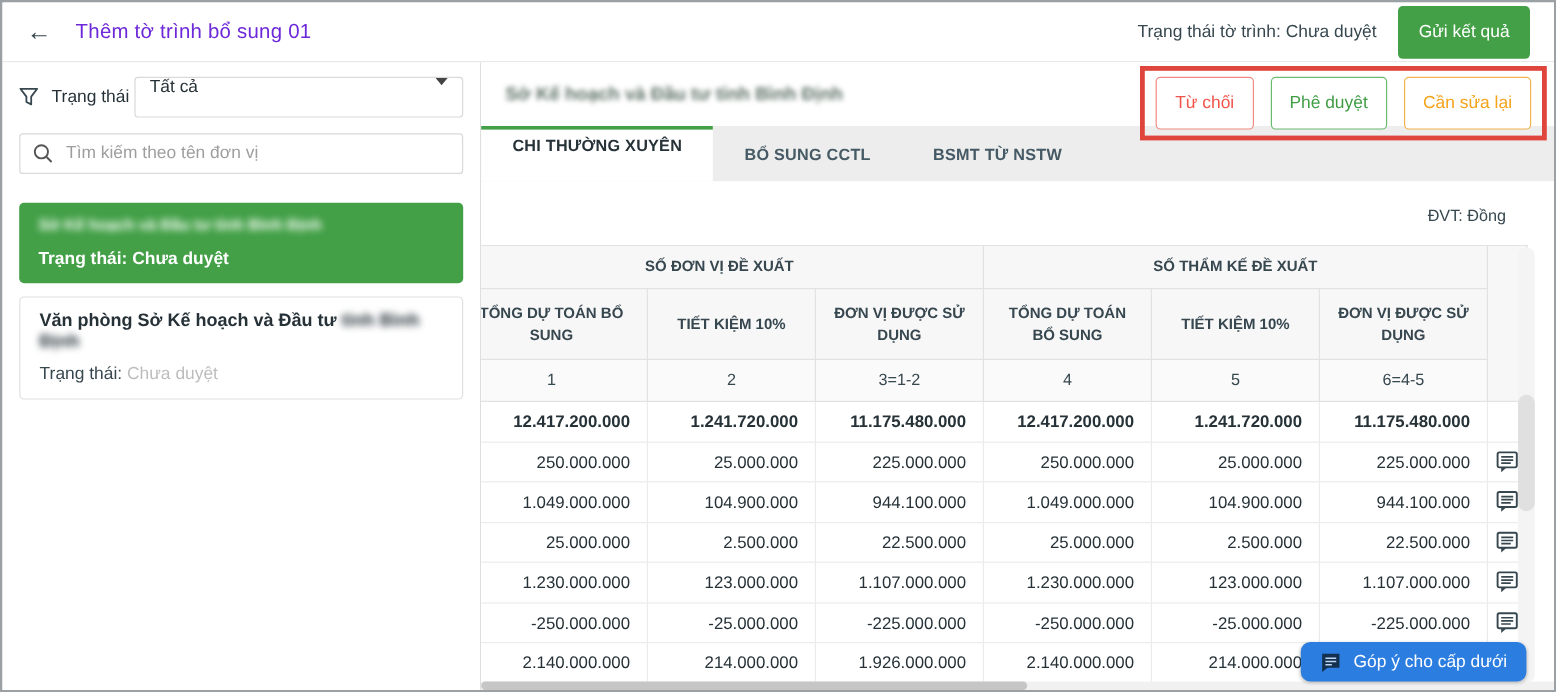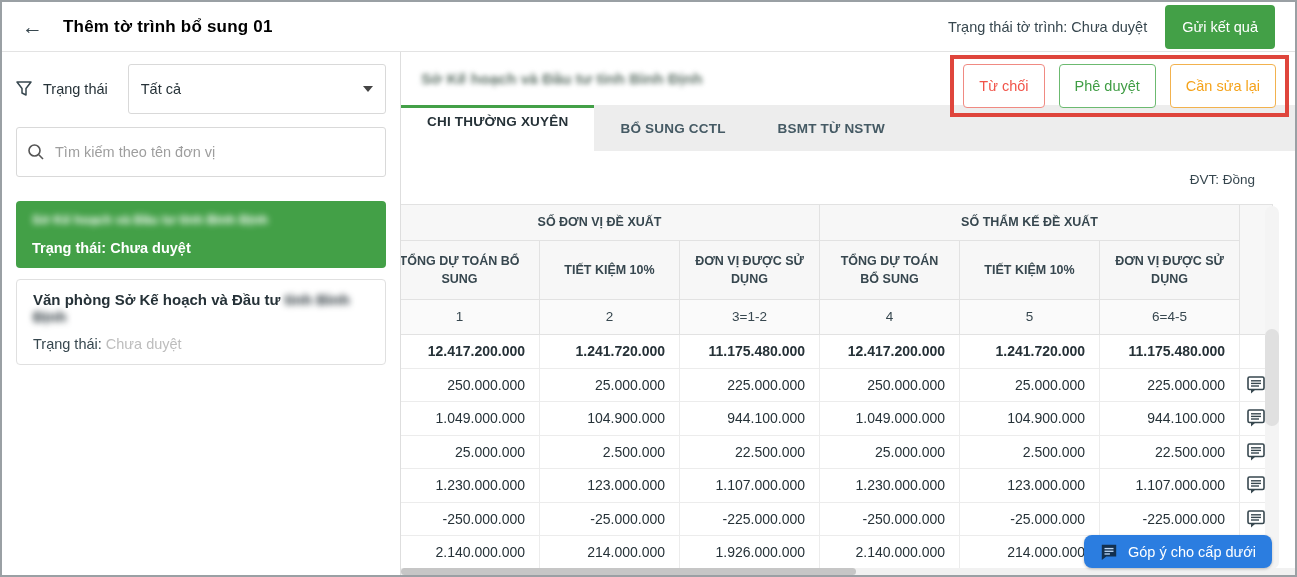"Thêm tờ trình bổ sung" .page-title { color: #000000 -> #6d28d9; font-weight: 700 -> 400 }
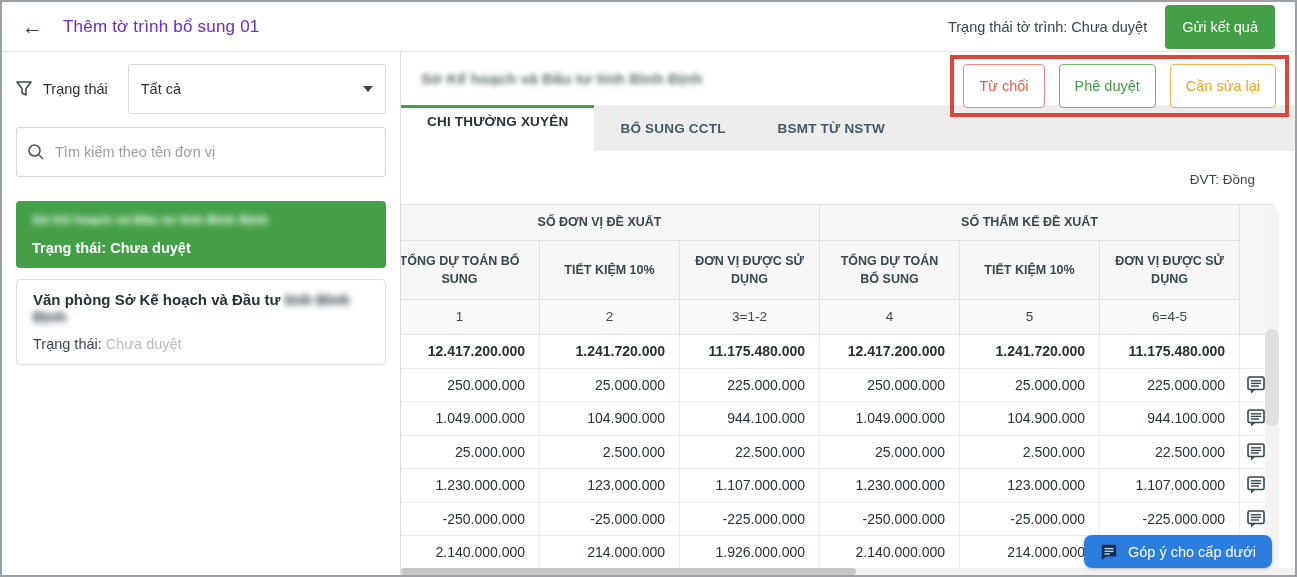"Tất cả" .select-box { align-items: center -> flex-start; height: 50px -> 34px; margin-left: 20px -> 4px }
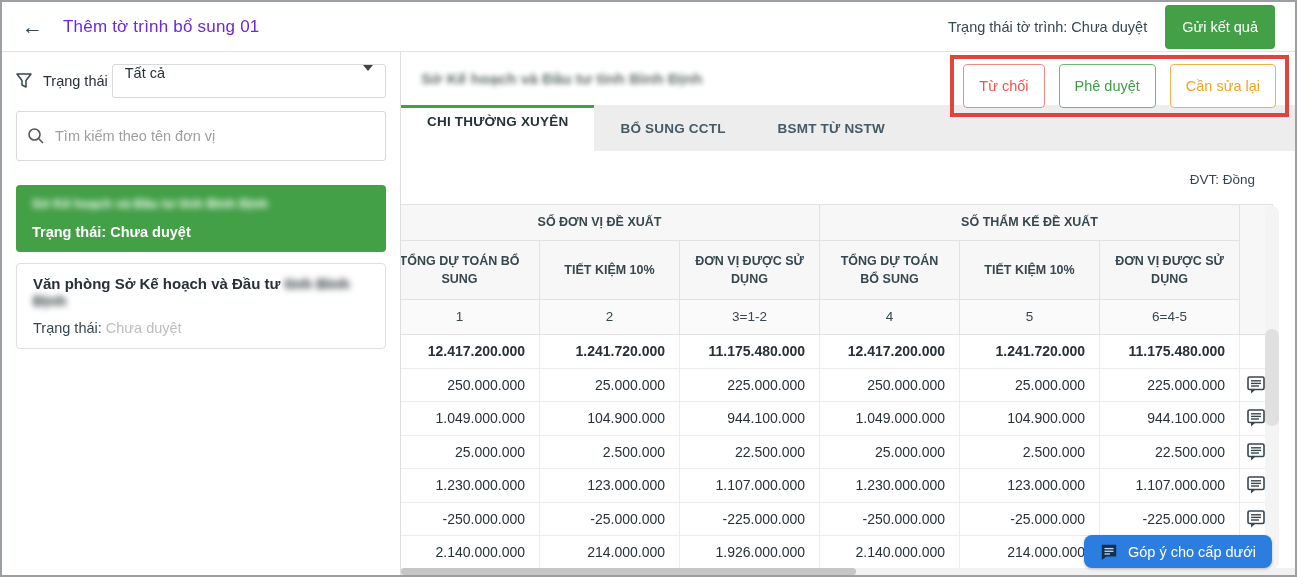"Tìm kiếm theo tên đơn" .search-box { height: 50px -> 34px }
